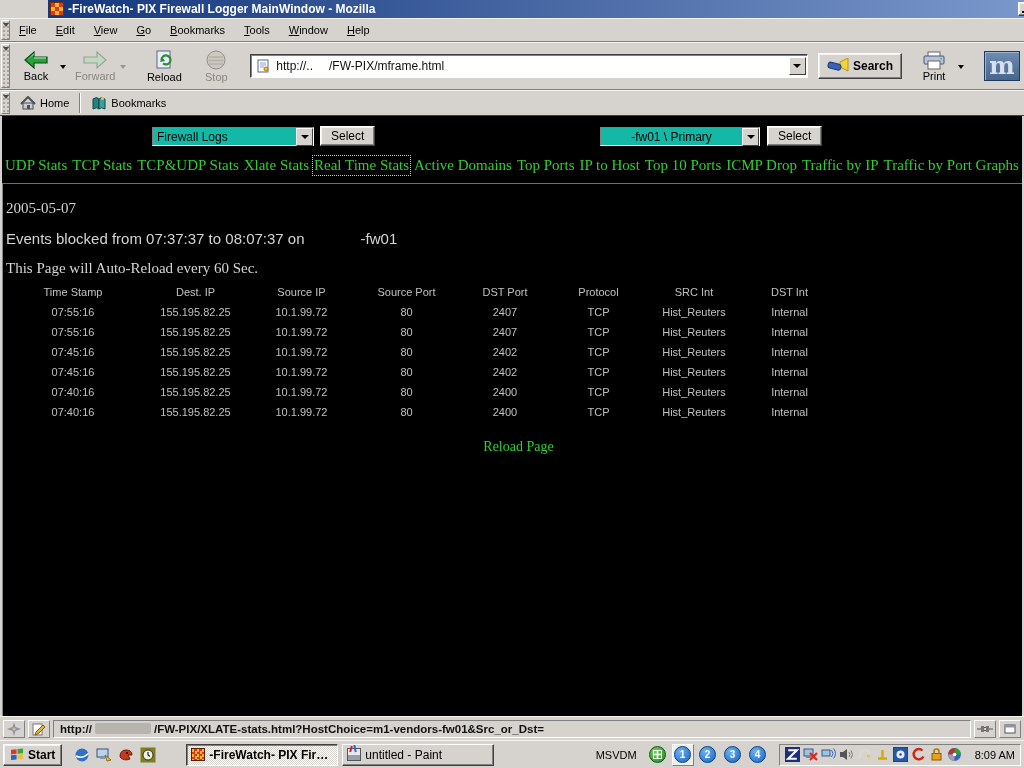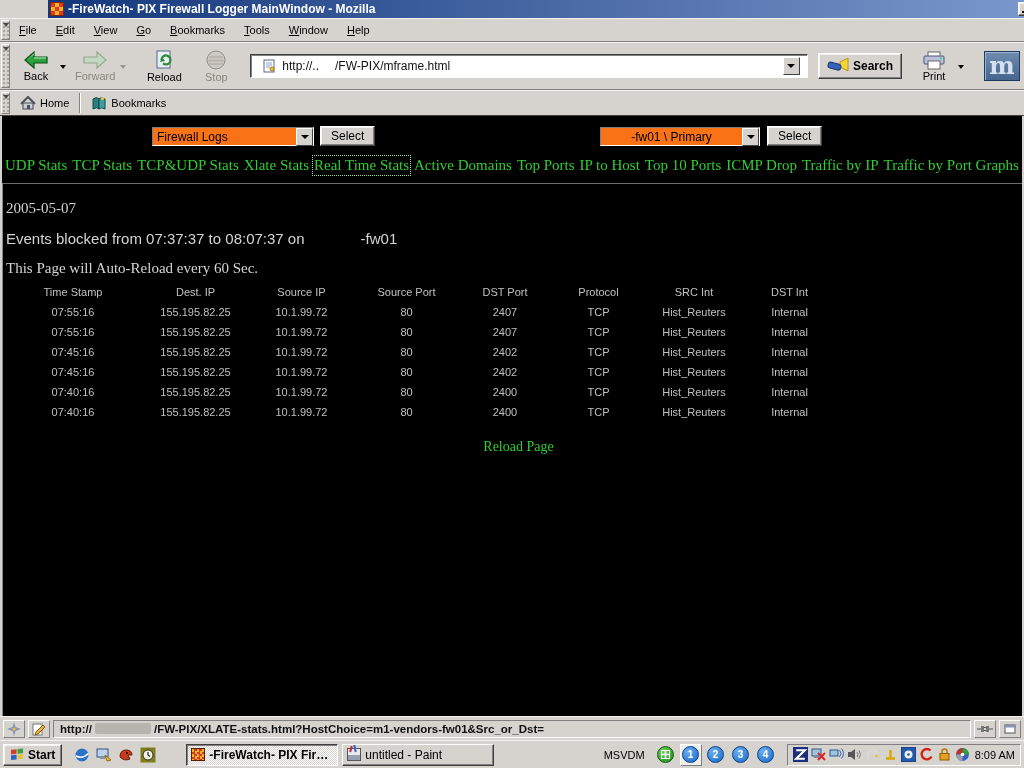"http://.. /FW-PIX/mframe.html" .urlbar { padding: 0 7px -> 0 1px }
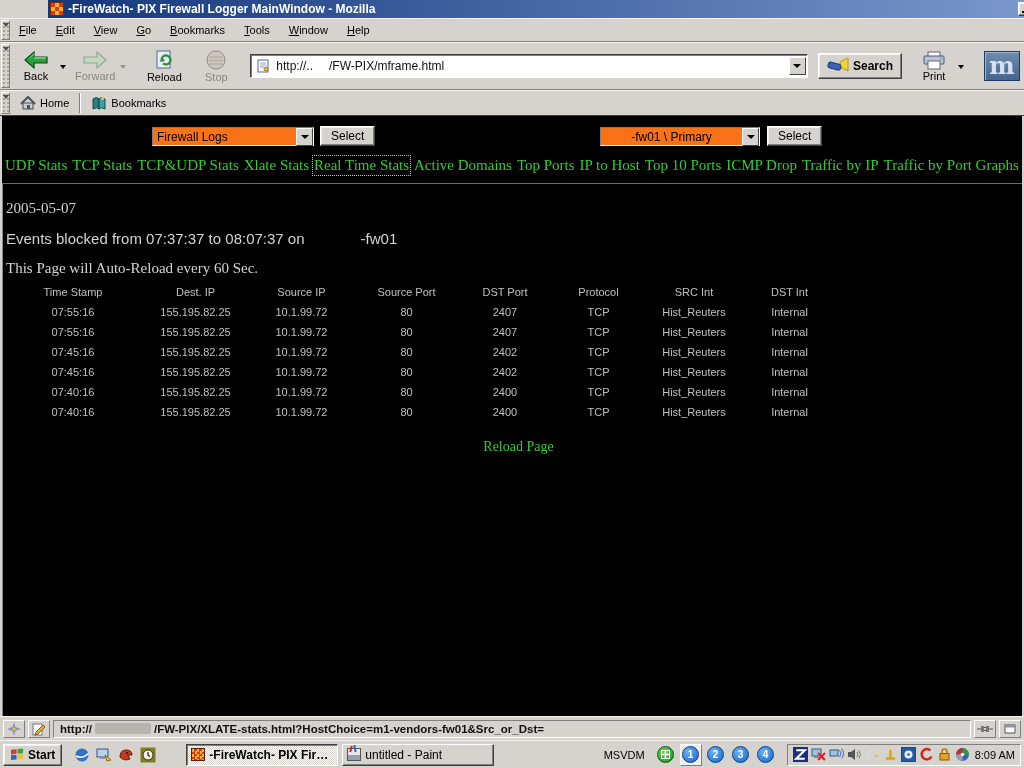"Firewall Logs" .combo { background: #f97316 -> #14b8a6 }
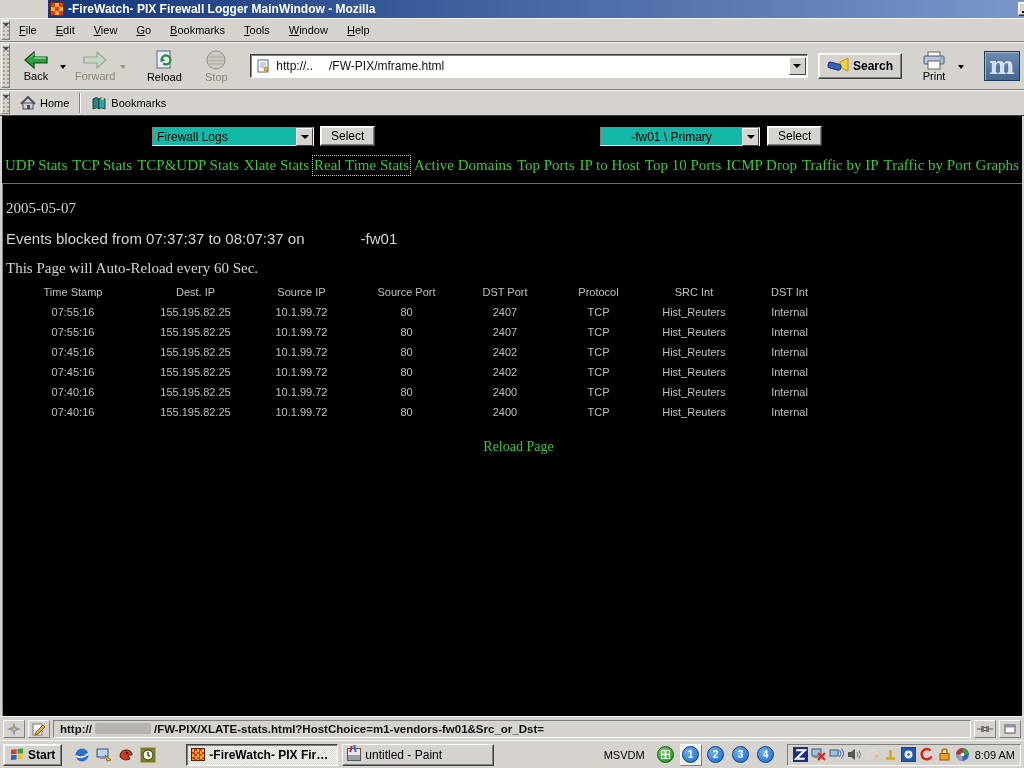"8:09 AM" .clock { margin-left: 2px -> 10px }
